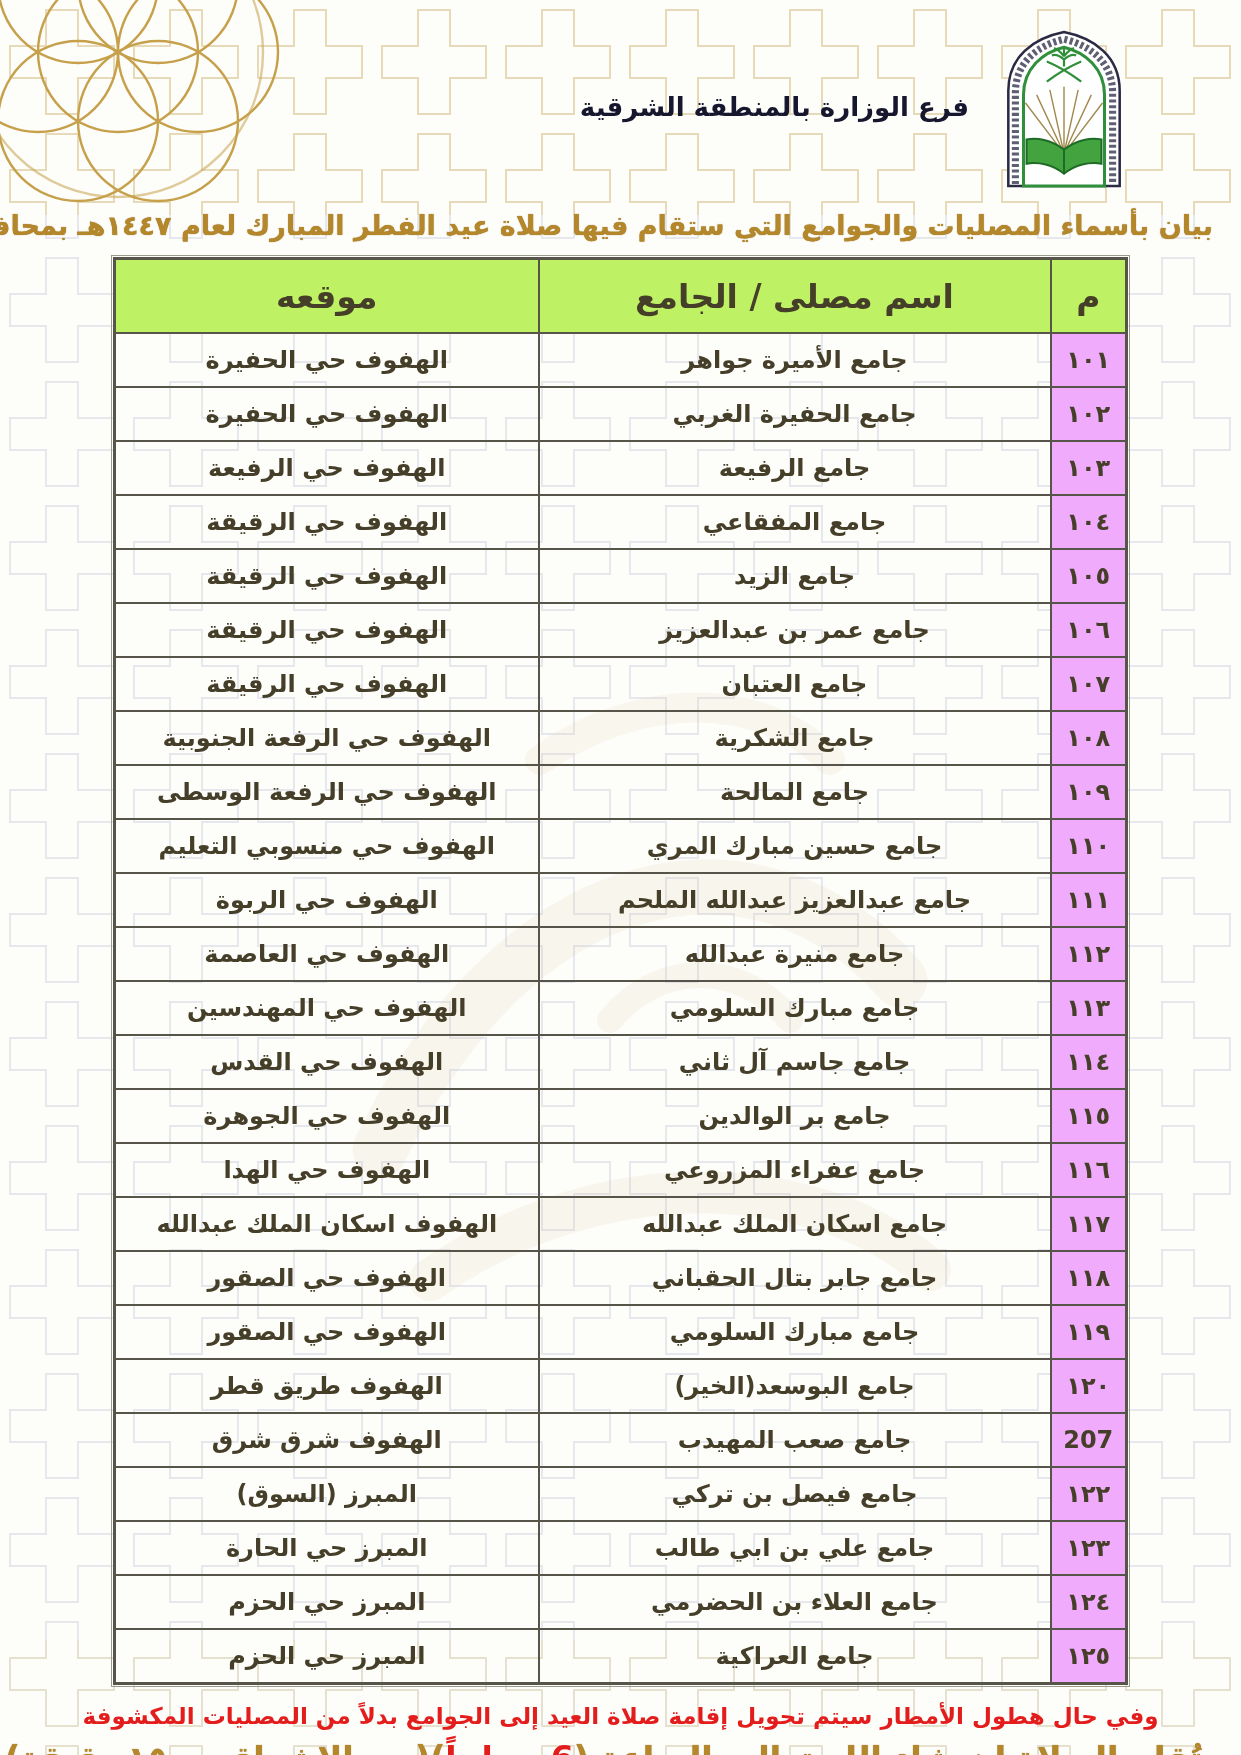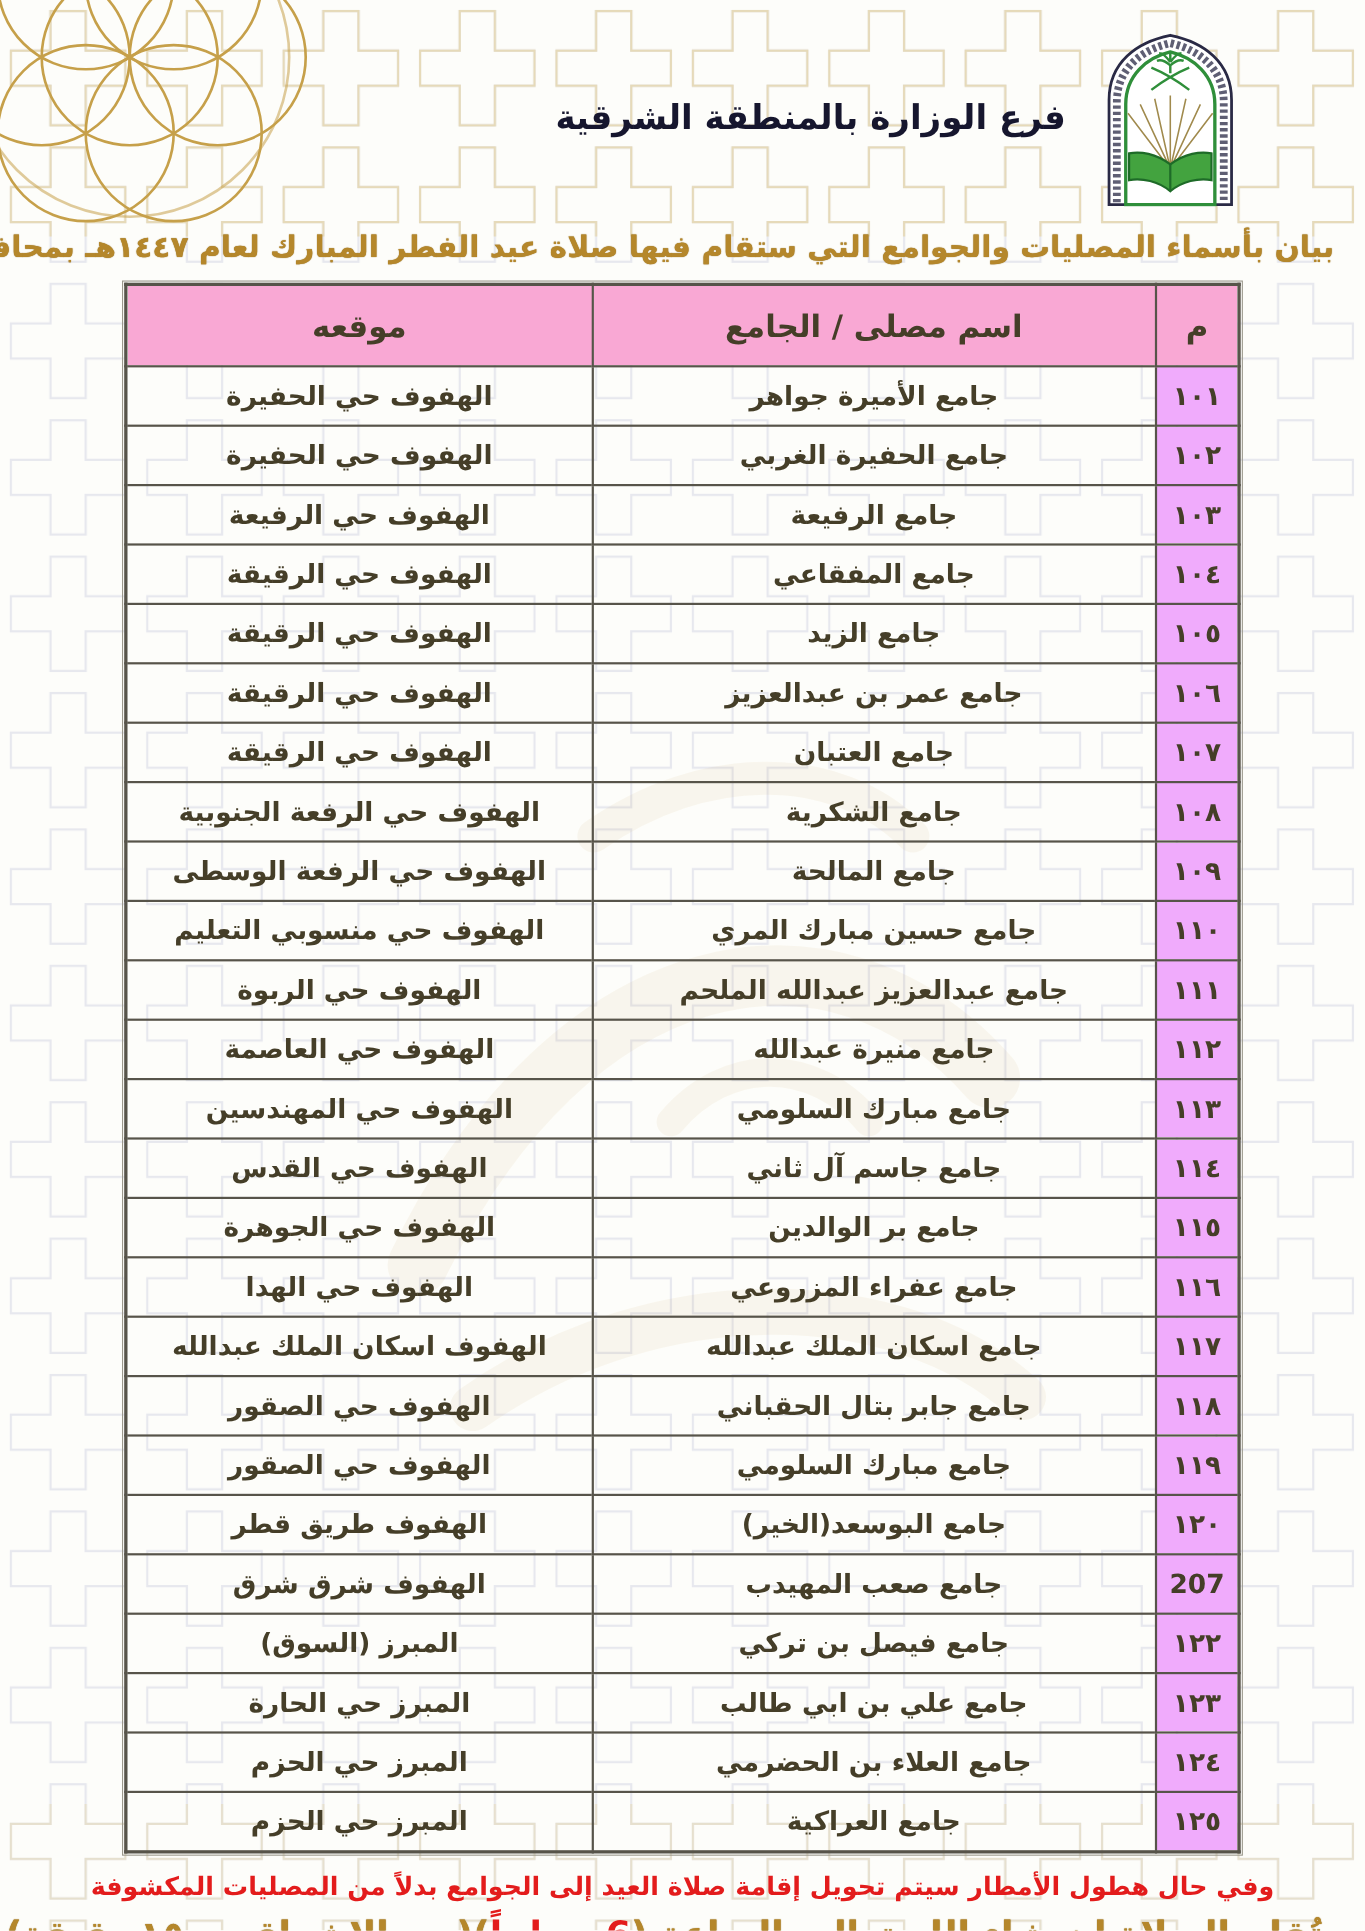"فرع الوزارة بالمنطقة الشرقية" .org-text { font-size: 31px -> 26px }
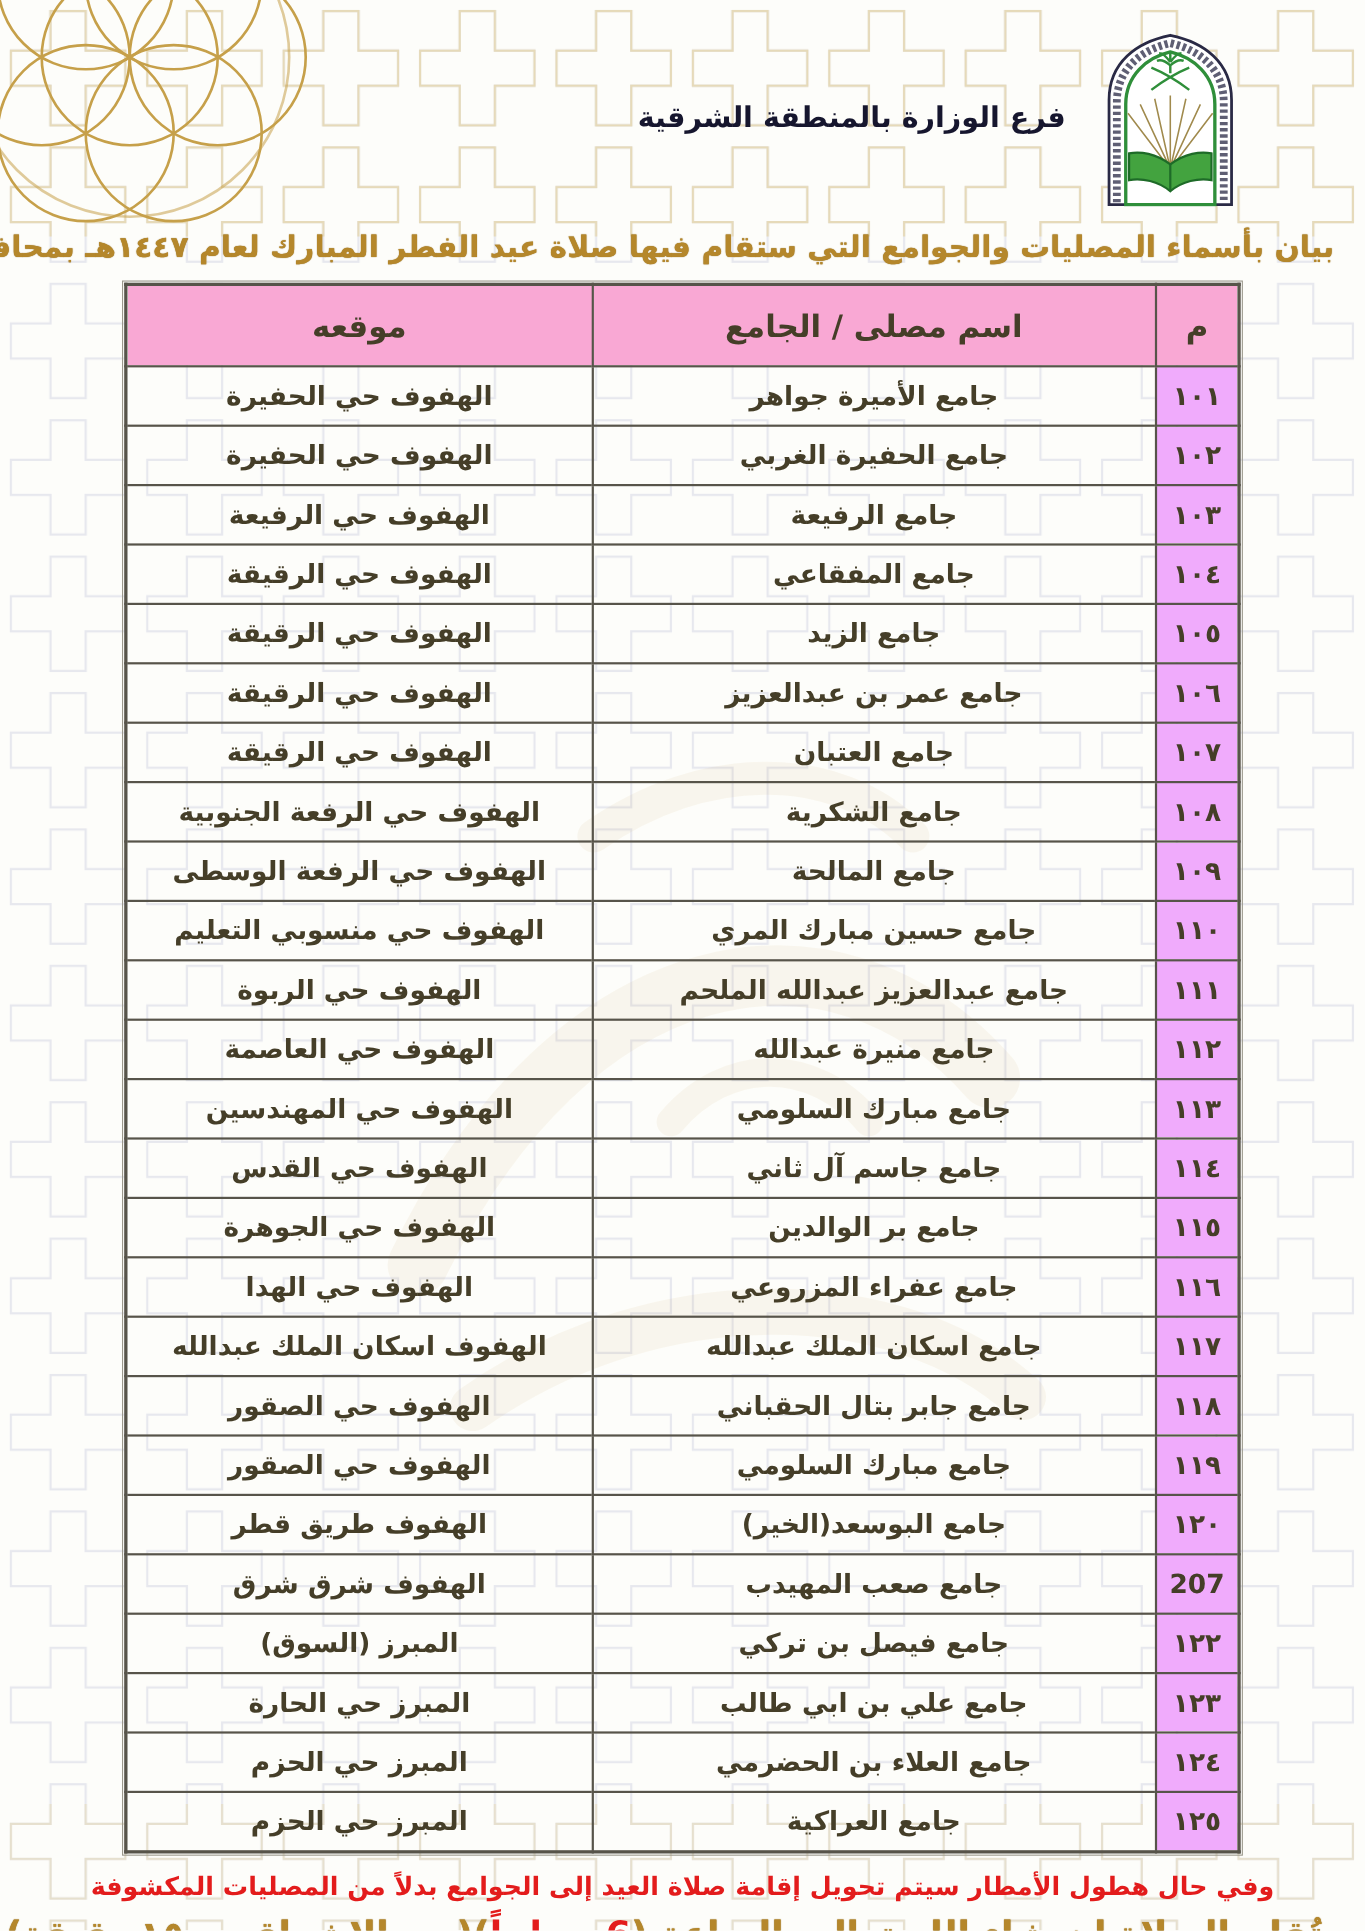"موقعه" table.mosques th { background: #f9a8d4 -> #bef264; font-size: 28px -> 33px }
